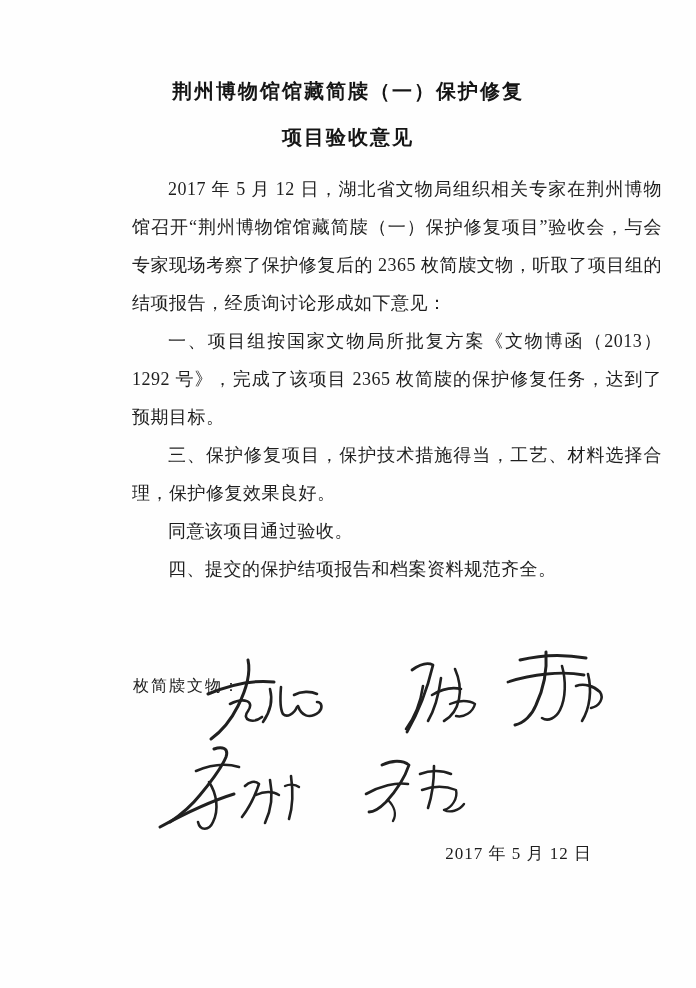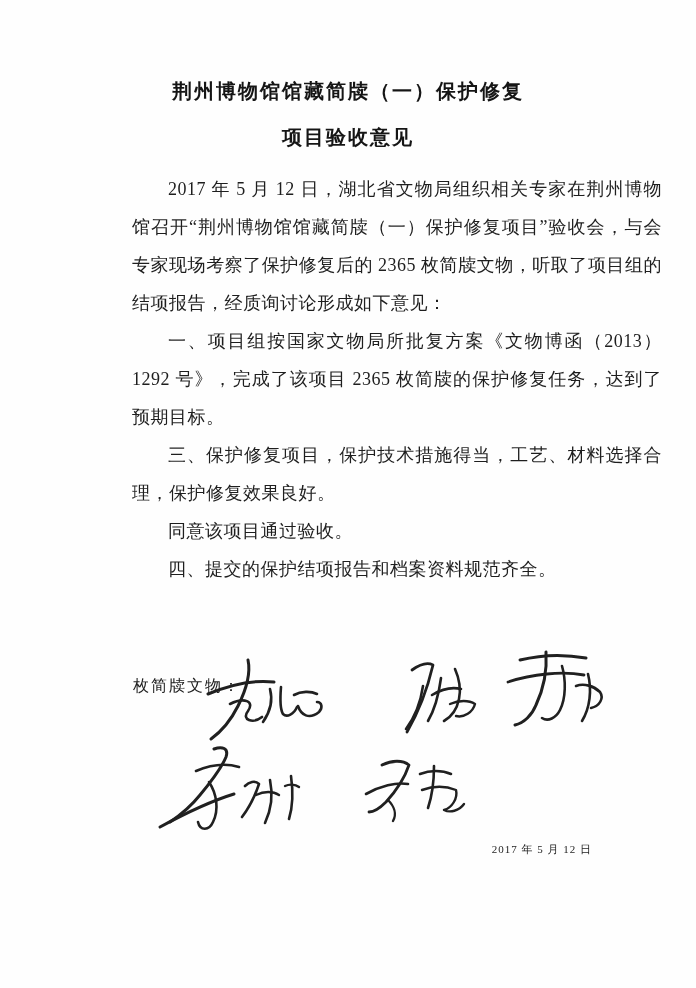"2017 年 5 月 12 日" .doc-date { font-size: 11px -> 17px }
